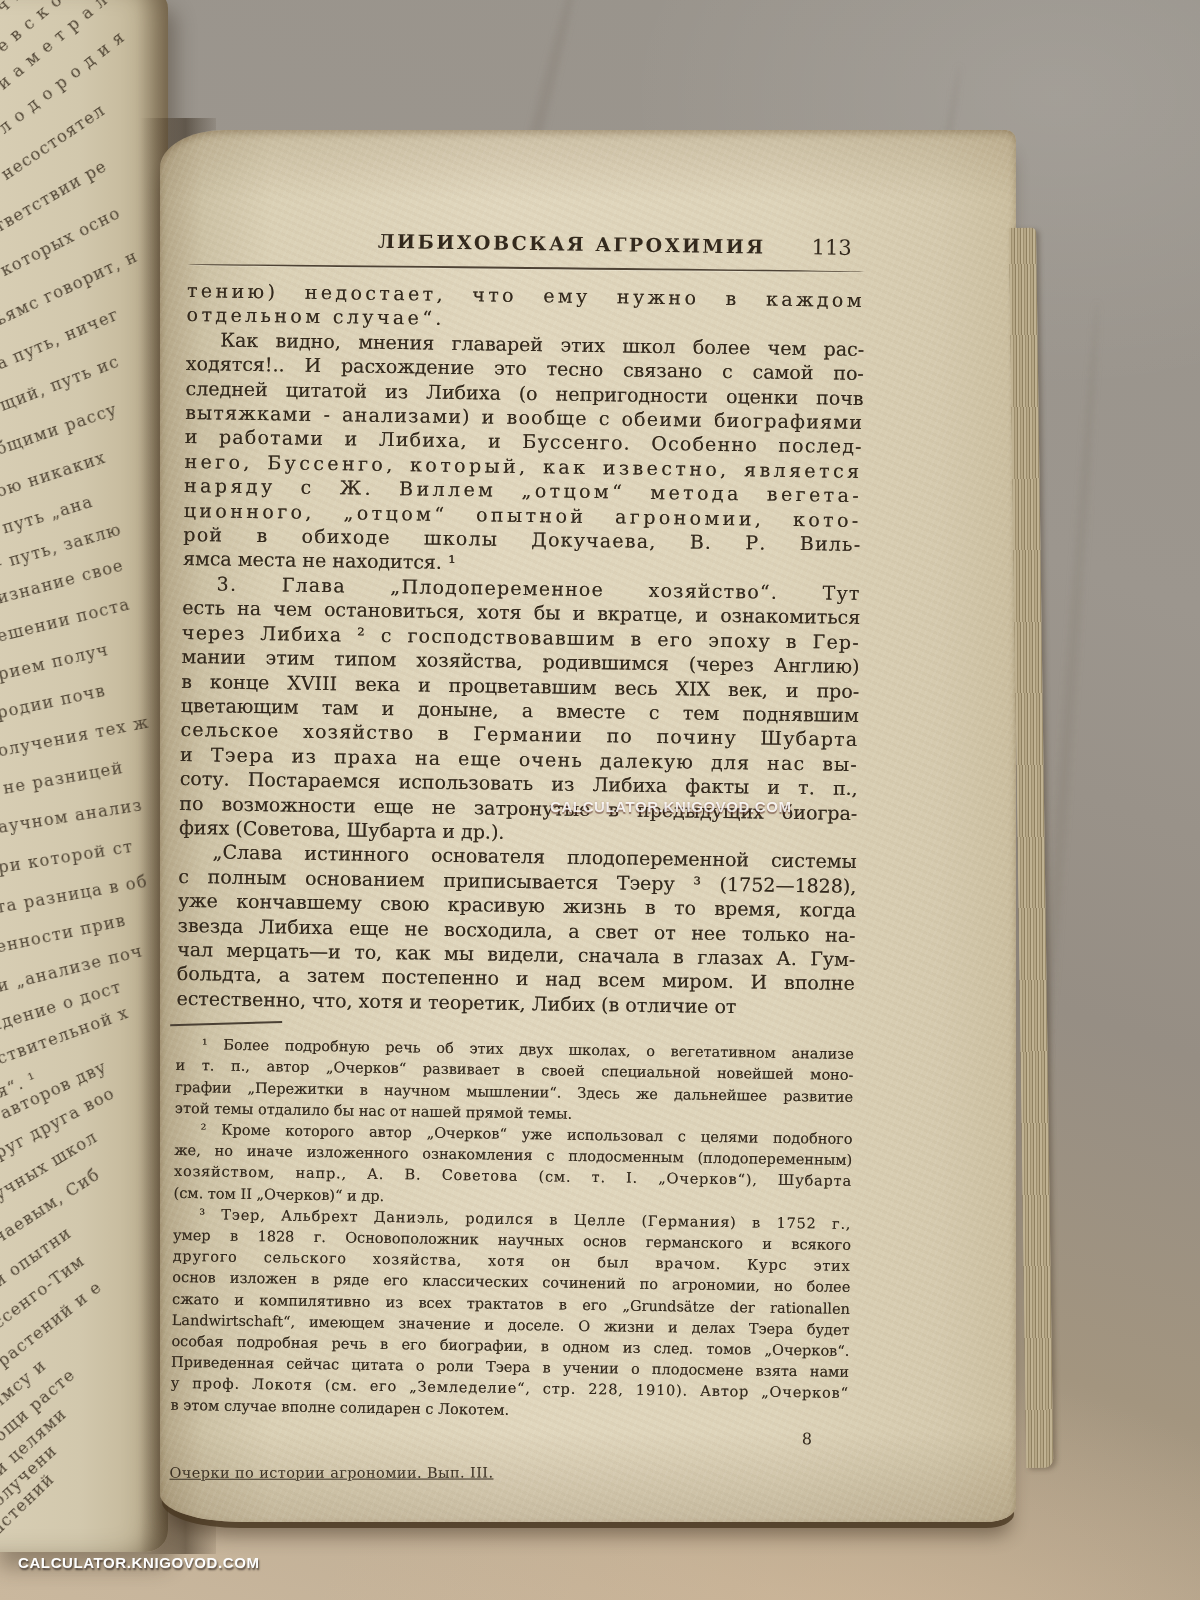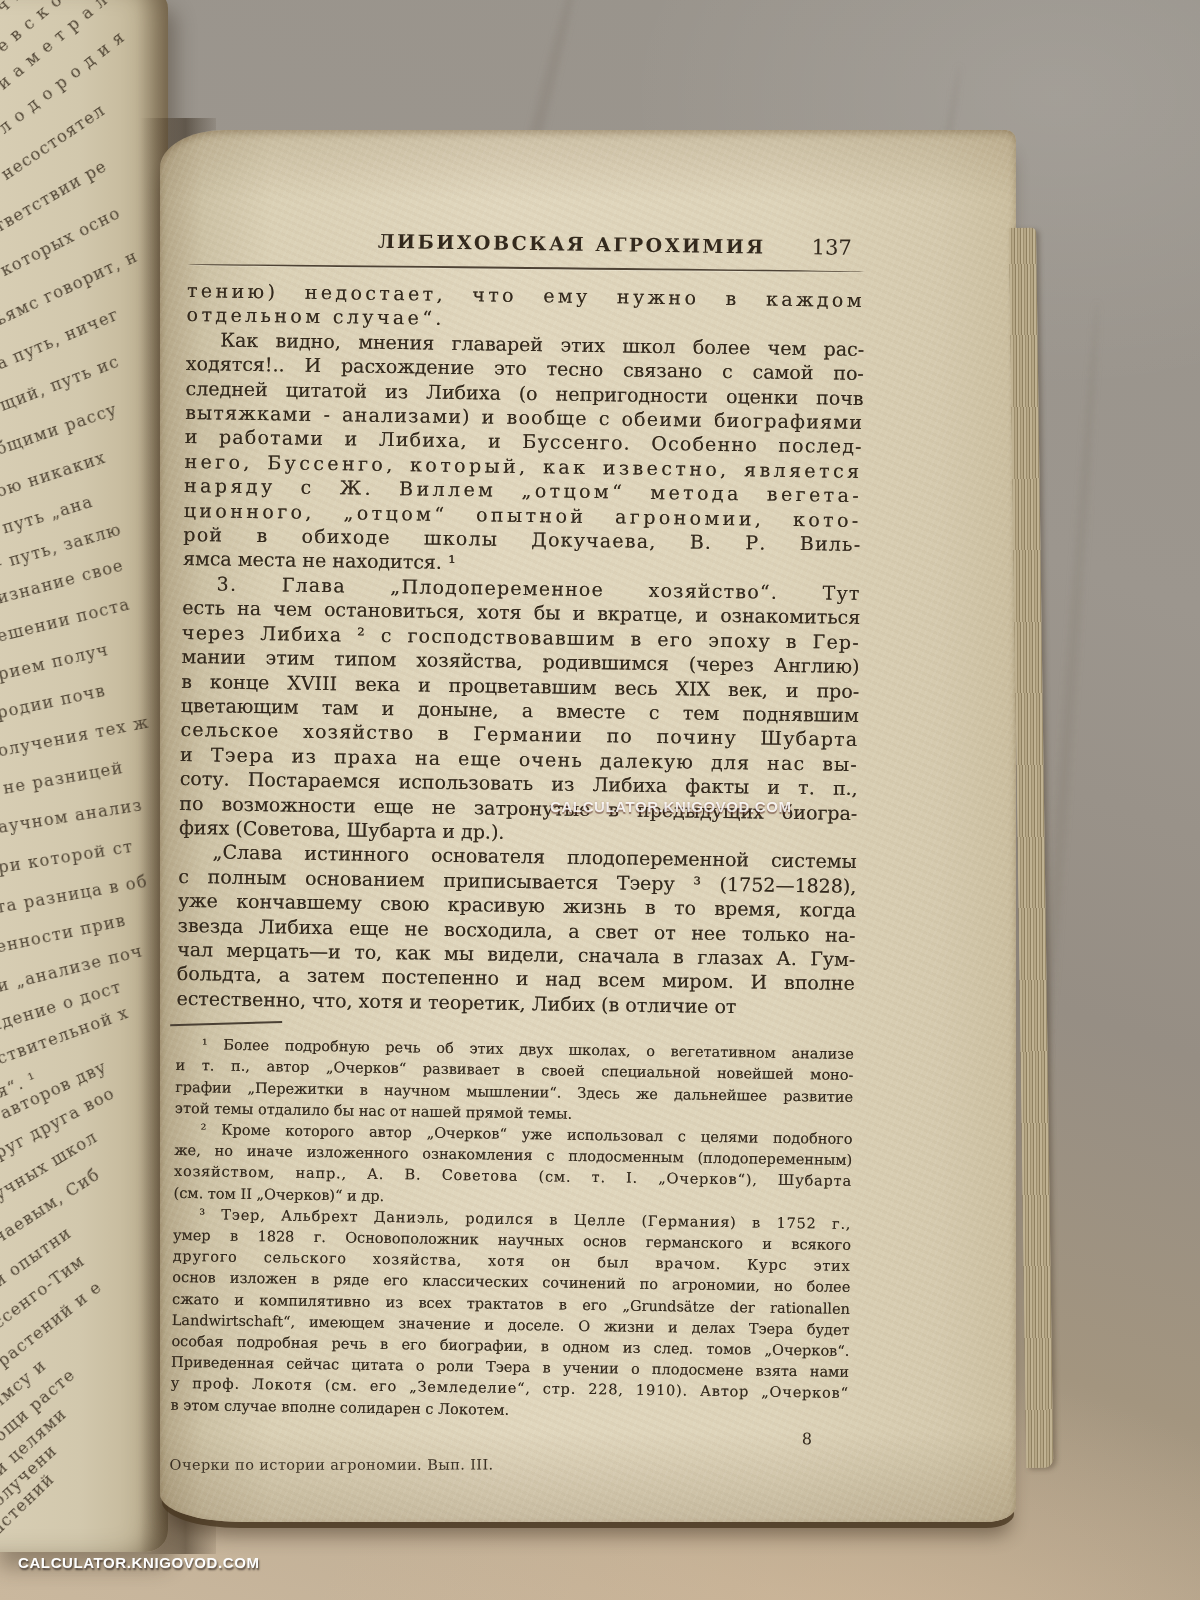"137" div.page-number { text: 137 -> 113 }
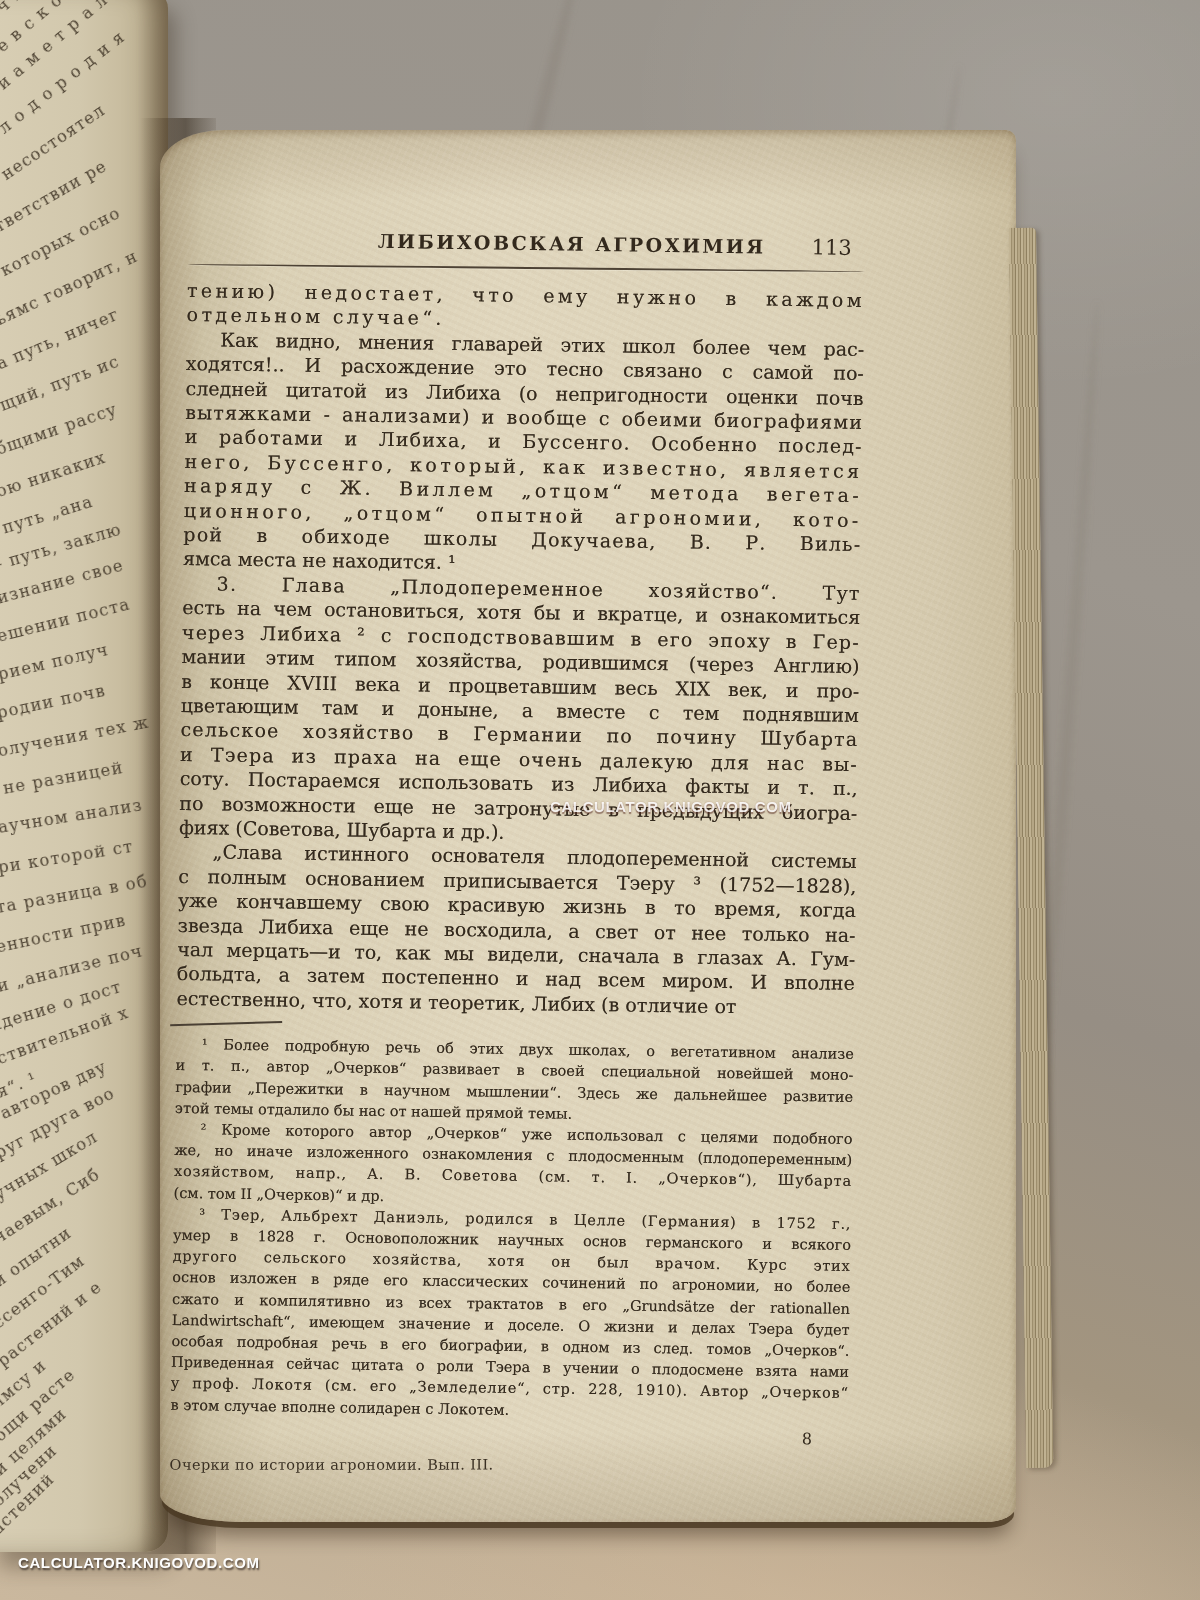"Очерки по истории агрономии. Вып." .page-footer { margin-top: 18px -> 26px; text-decoration: none -> underline }
